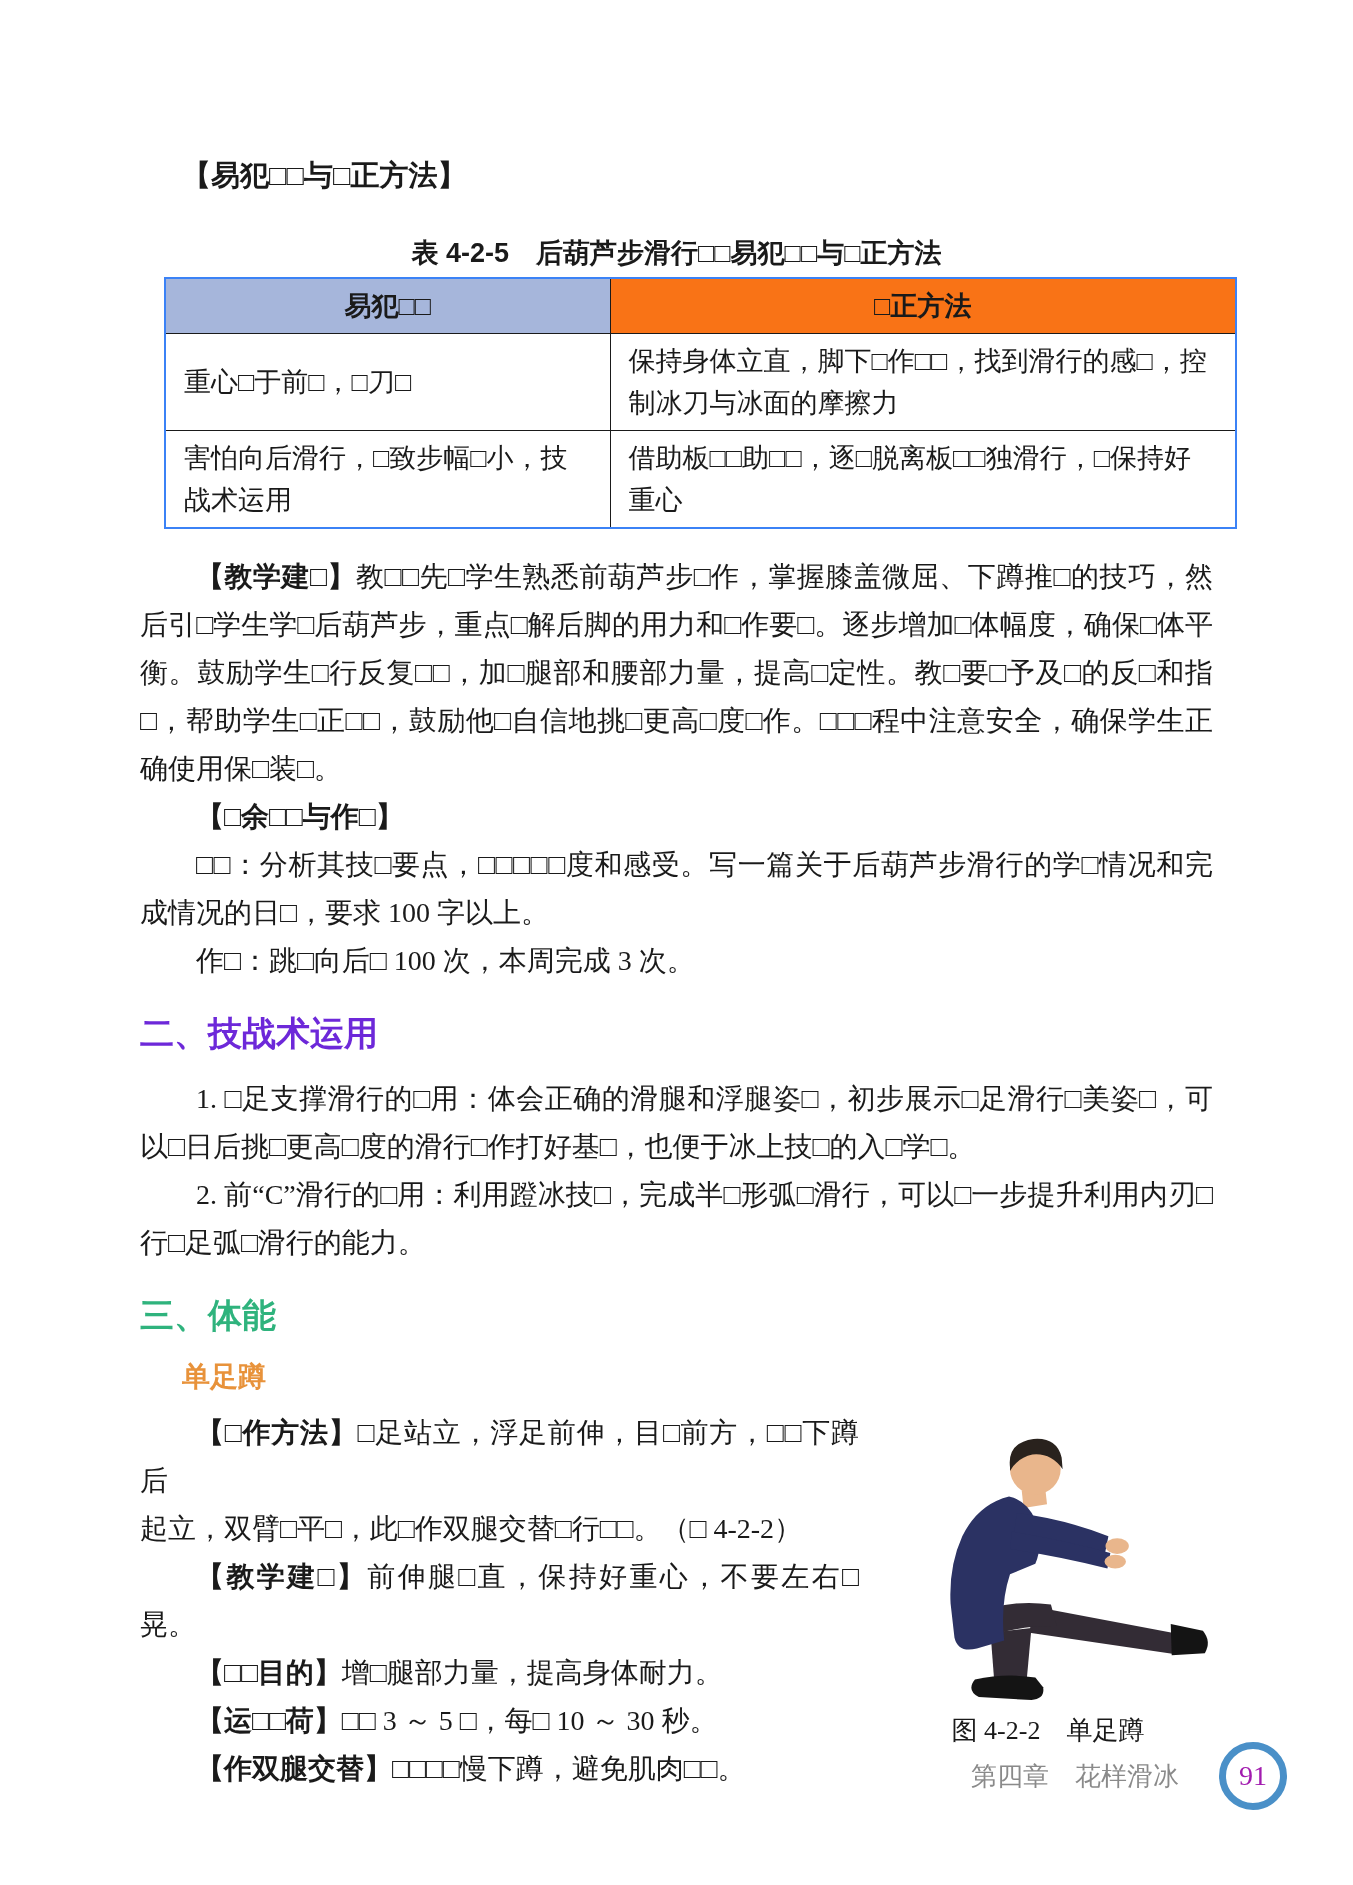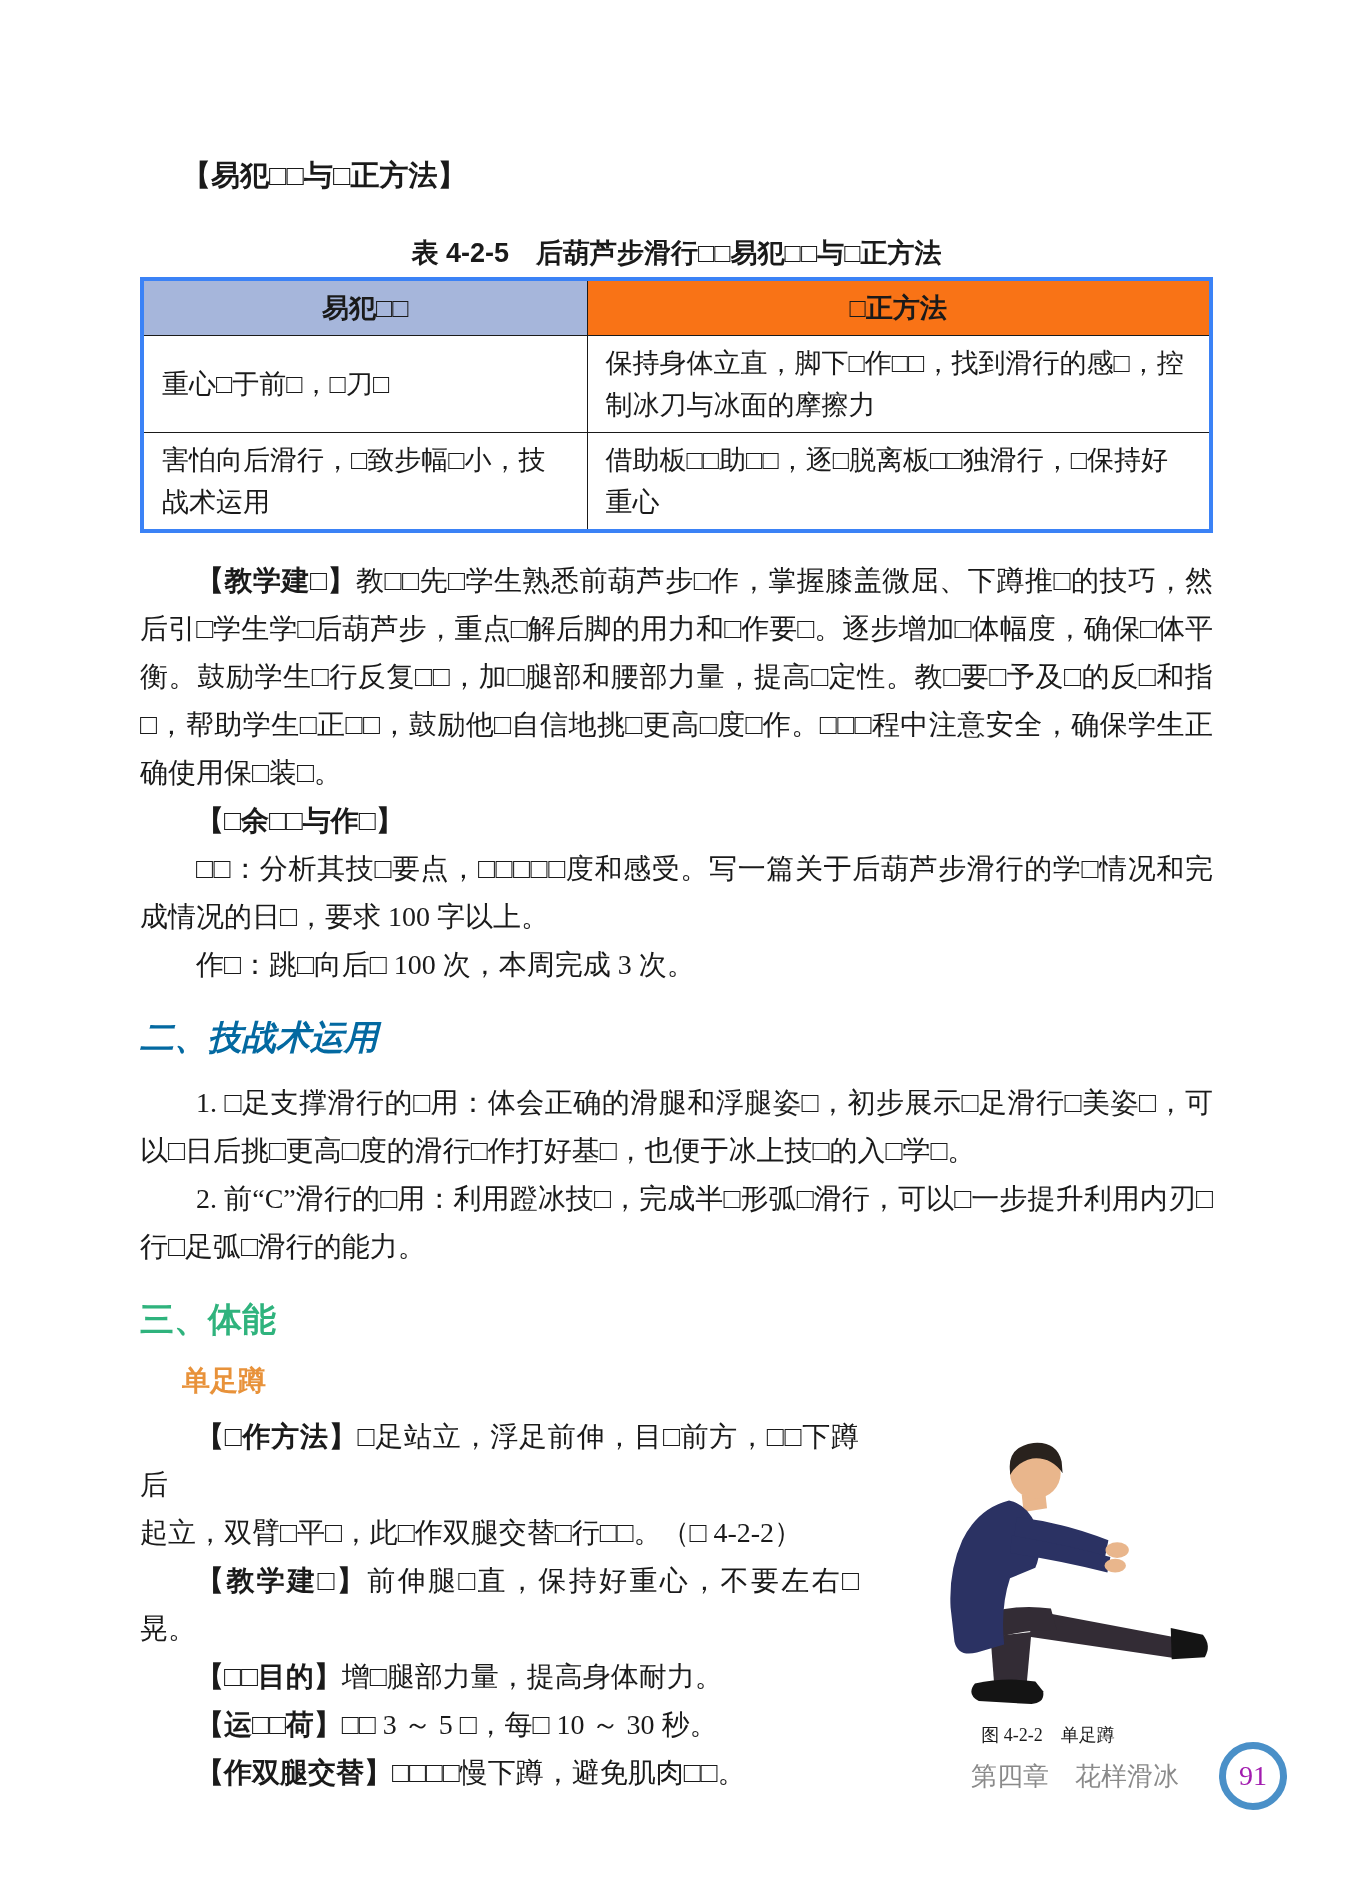"易犯□□" table.err-table { border: 4px solid #3b82f6 -> 2px solid #3b82f6; margin-left: none -> 24px }
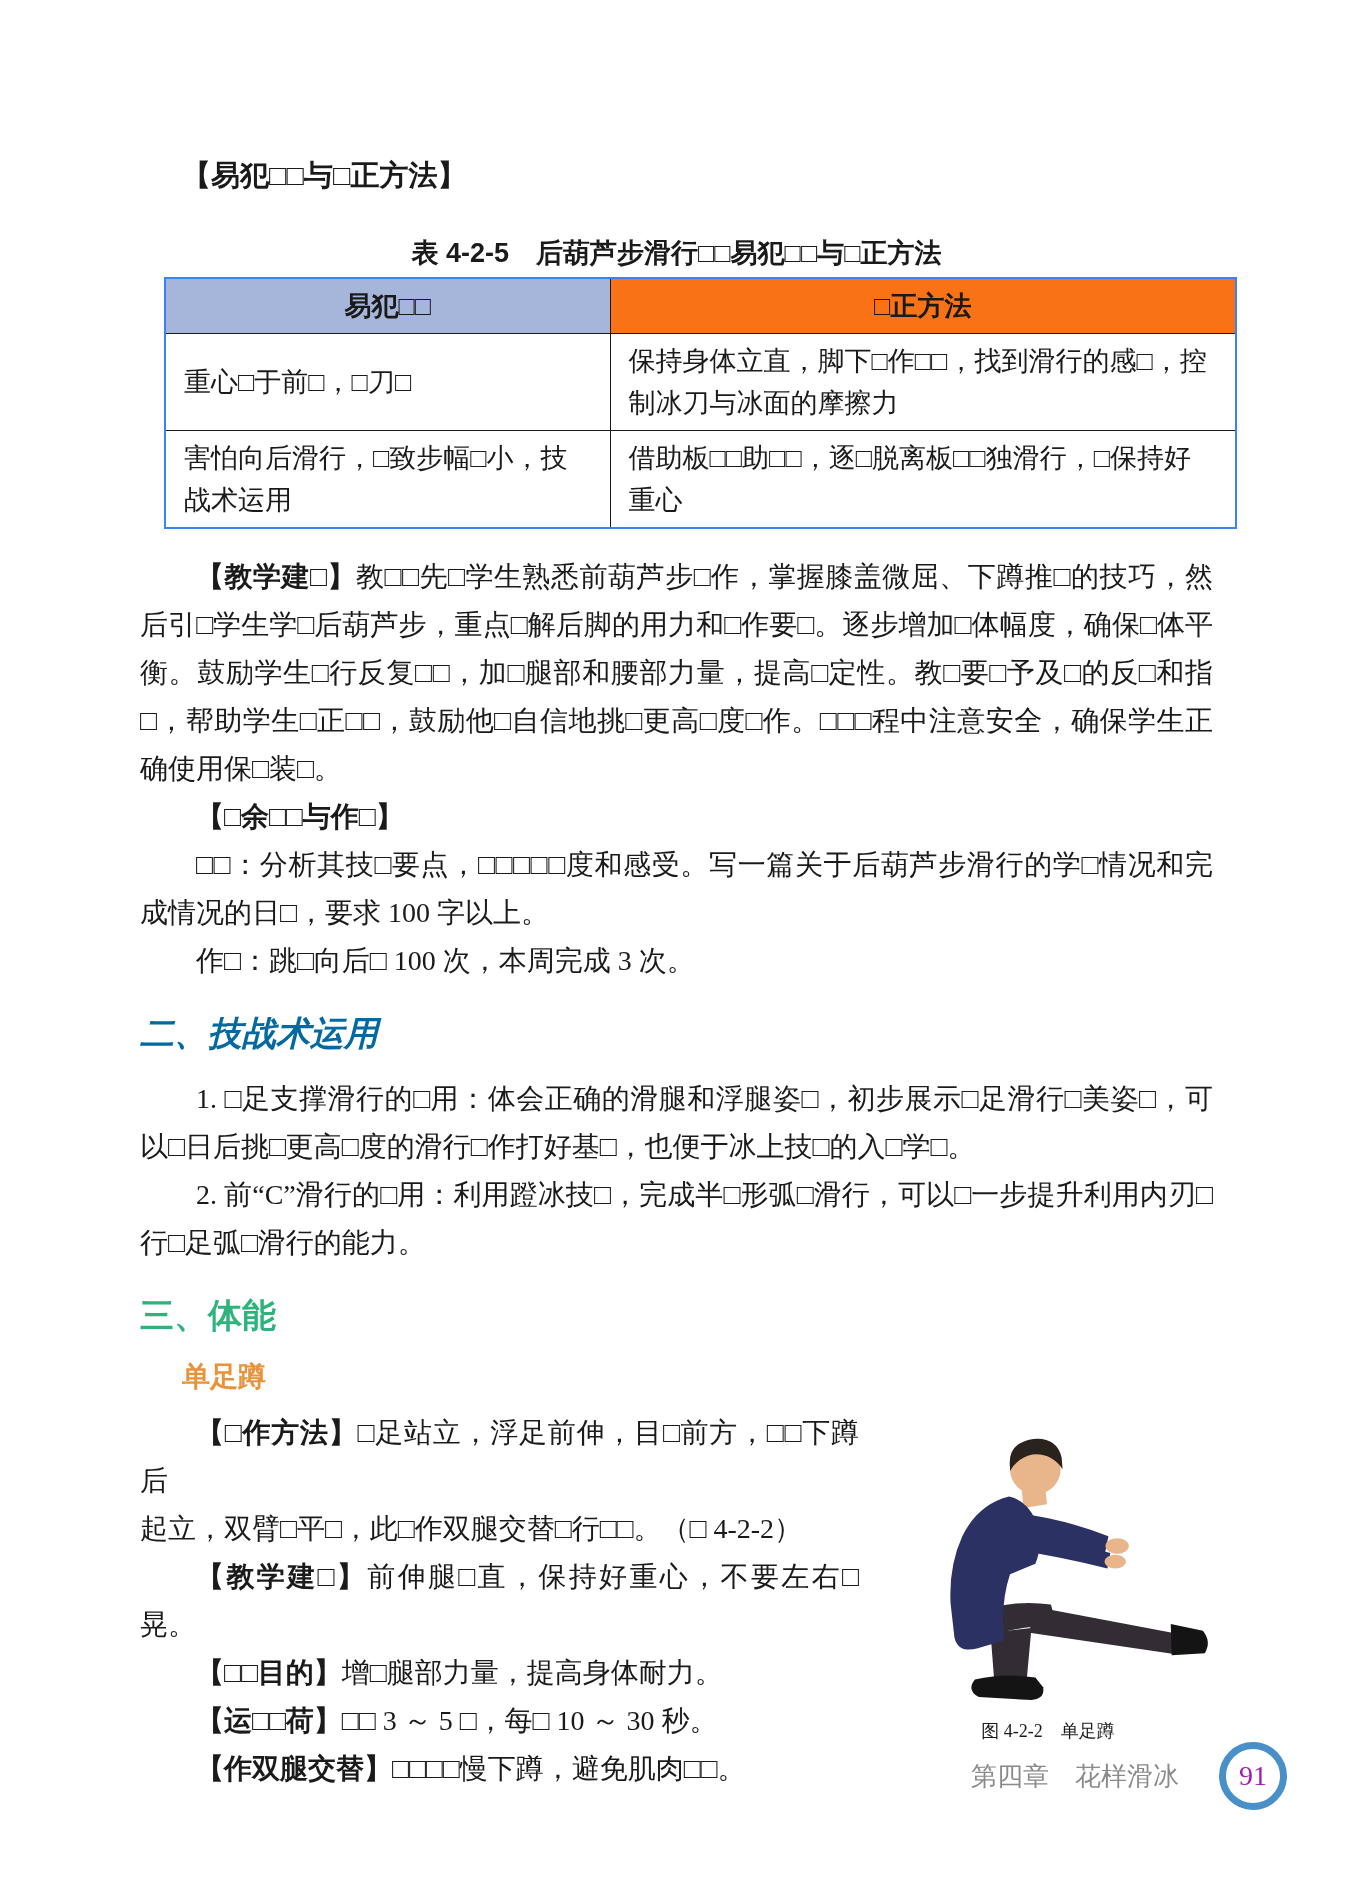"二、技战术运用" h2.section-heading { color: #0369a1 -> #6d28d9; font-style: italic -> none }
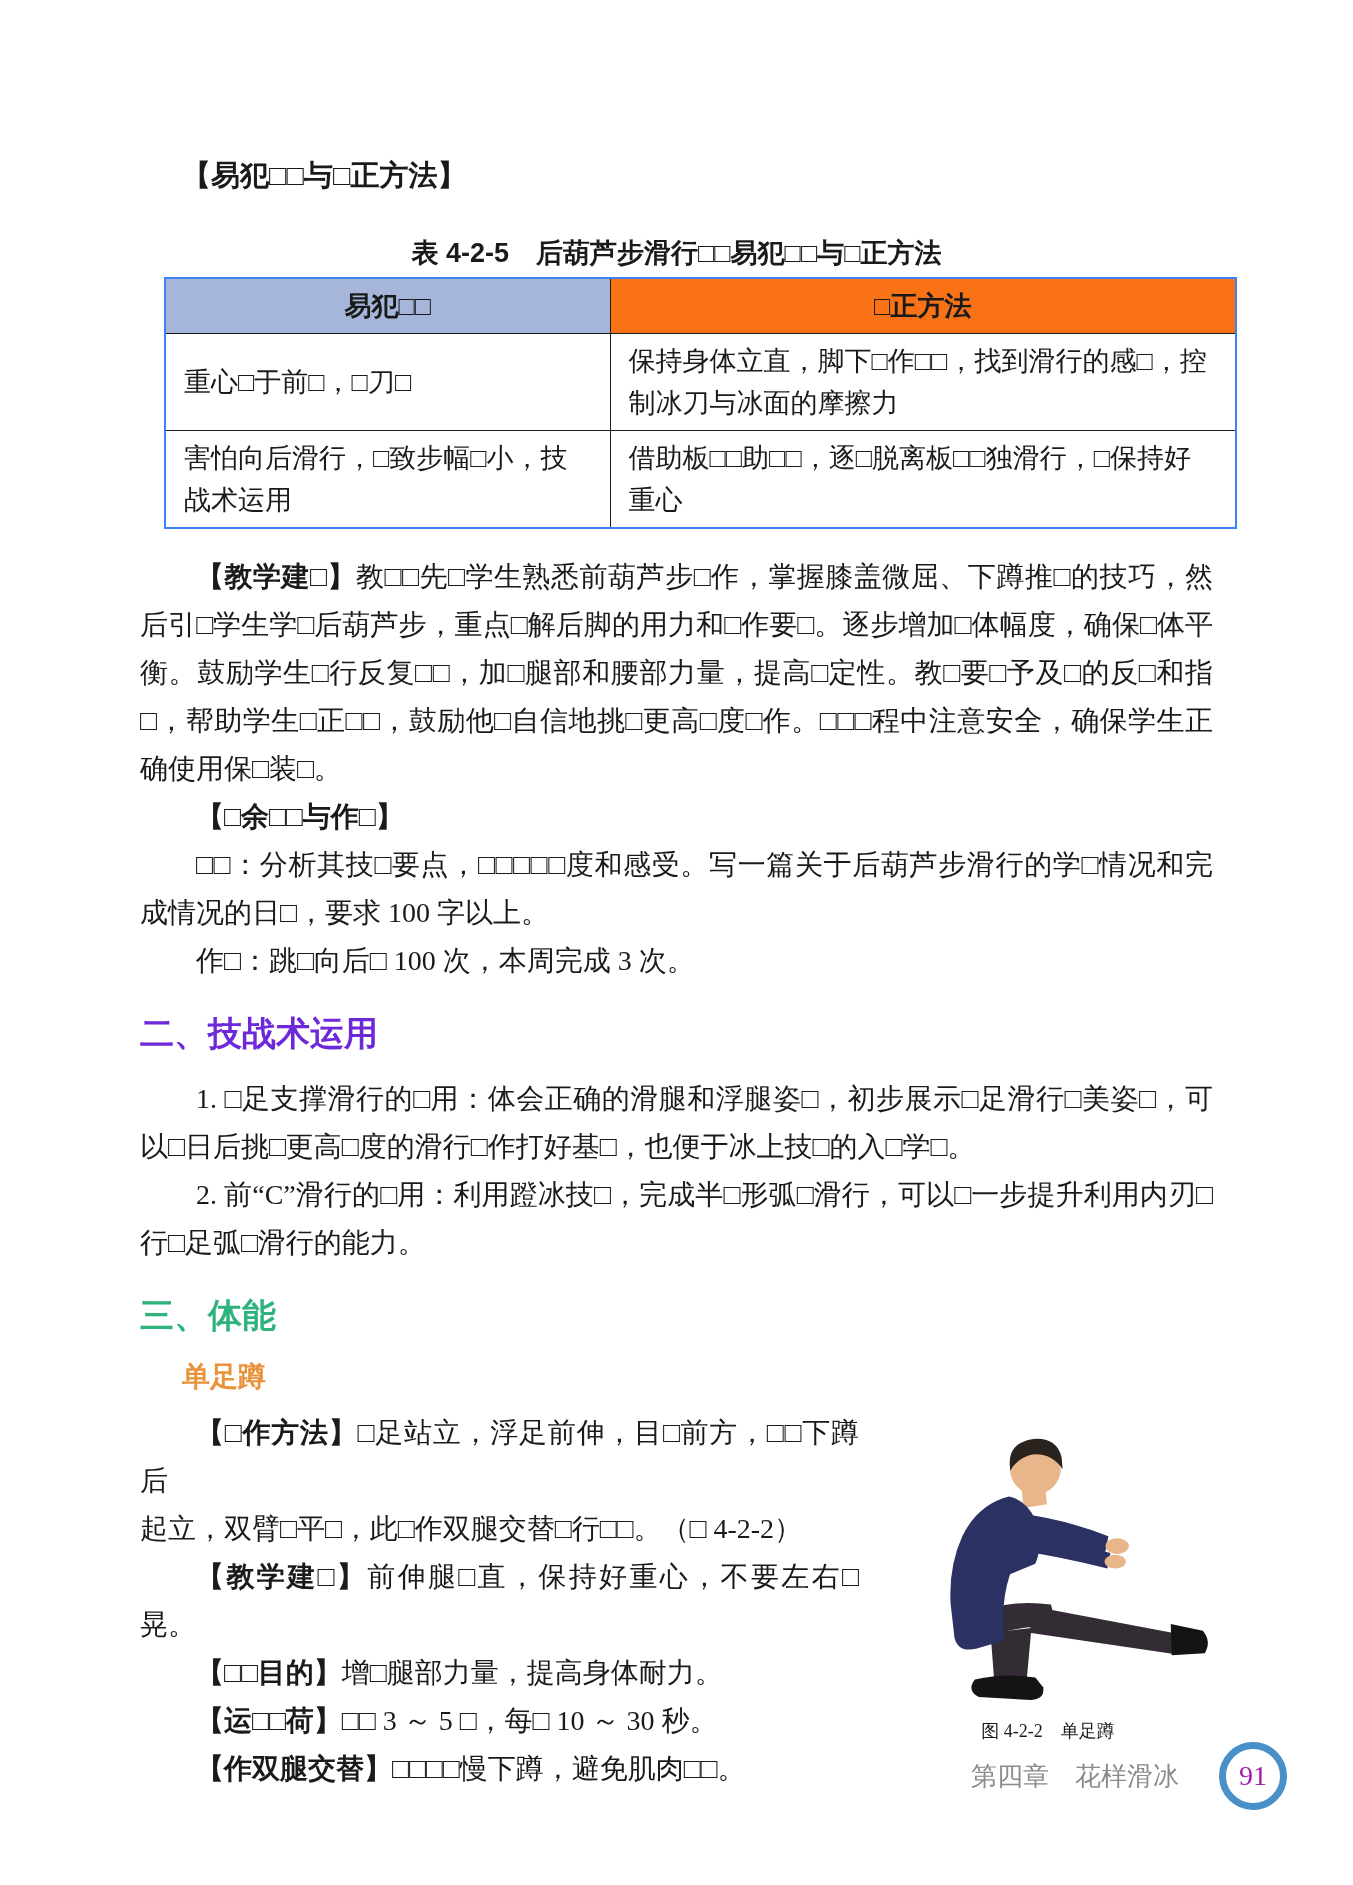"图 4-2-2 单足蹲" .figure-caption { font-size: 18px -> 26px }
